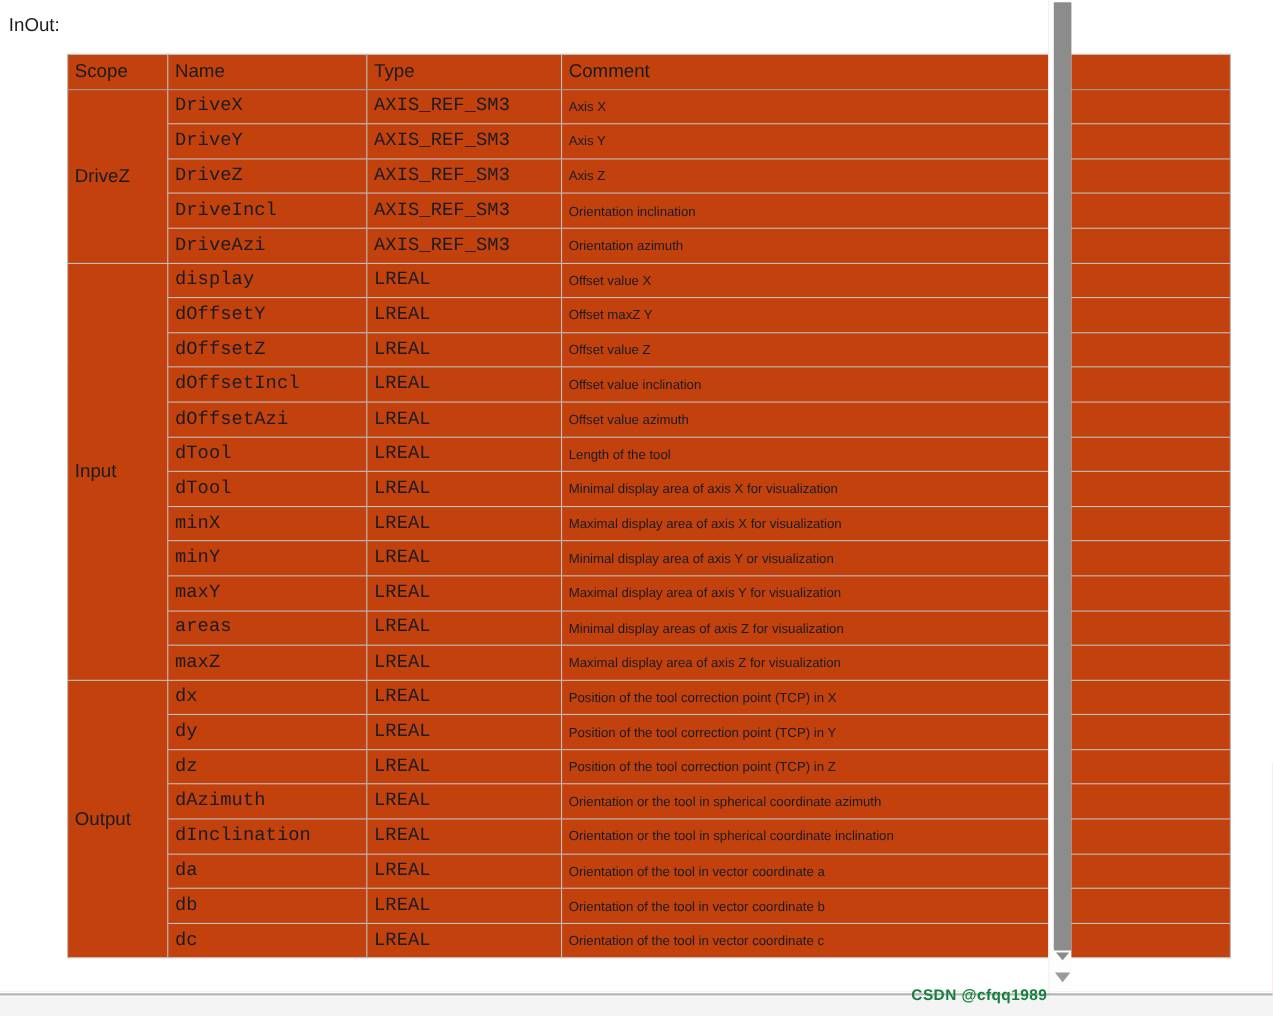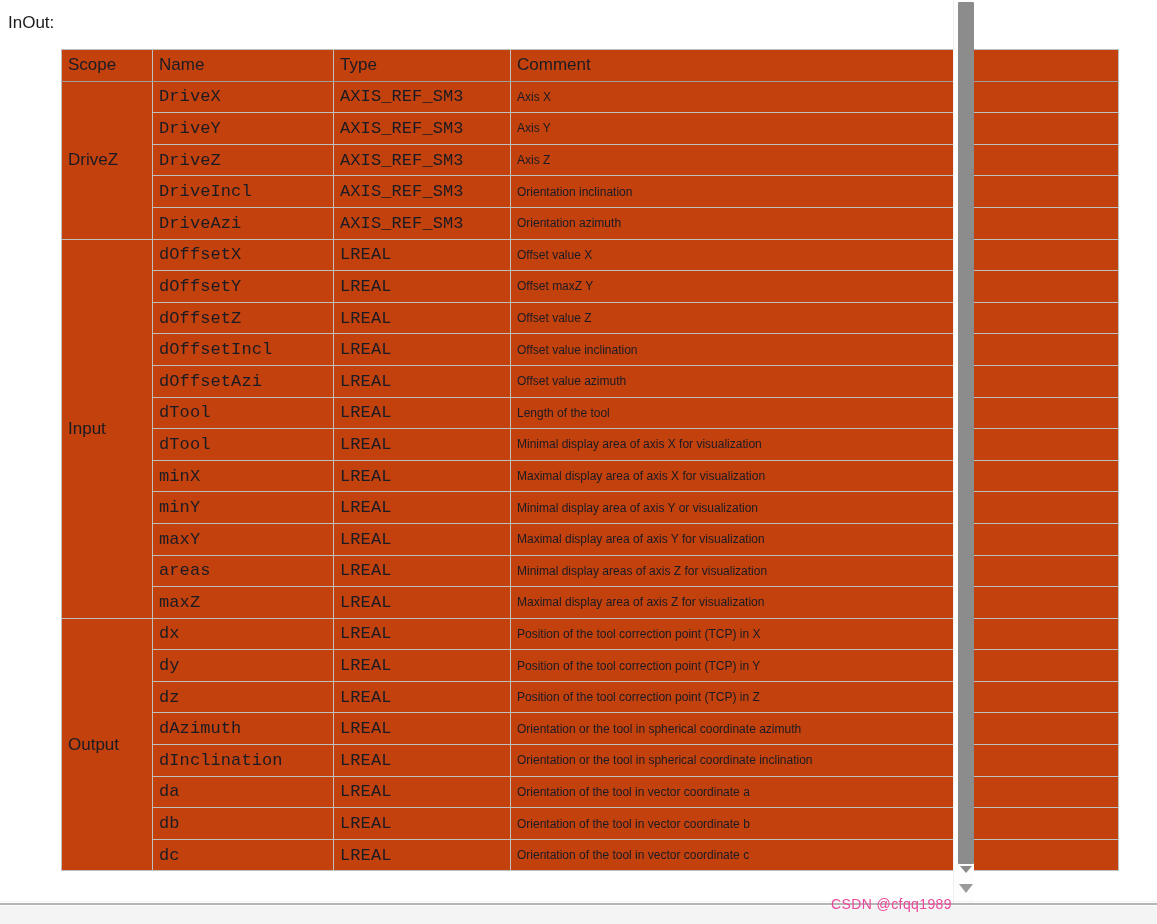"dOffsetX" td.name { text: dOffsetX -> display }
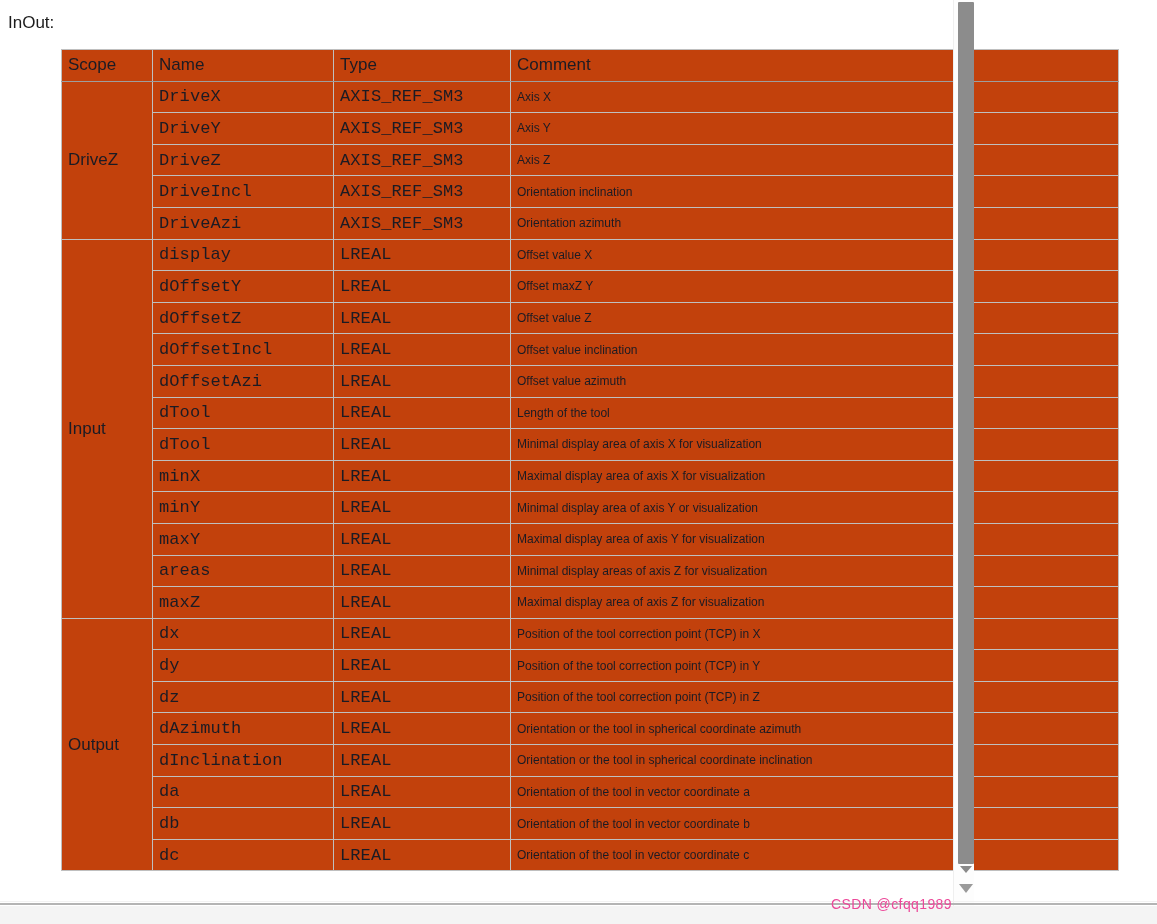"CSDN @cfqq1989" #watermark { color: #ec4899 -> #15803d; font-weight: none -> bold }
